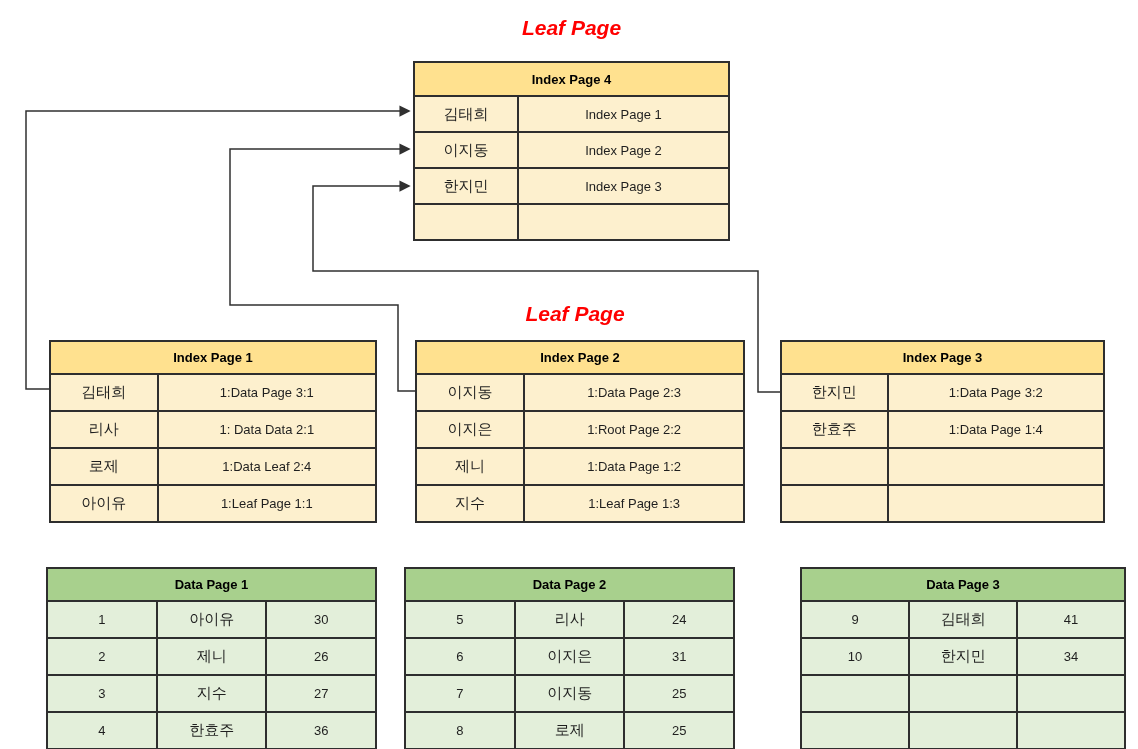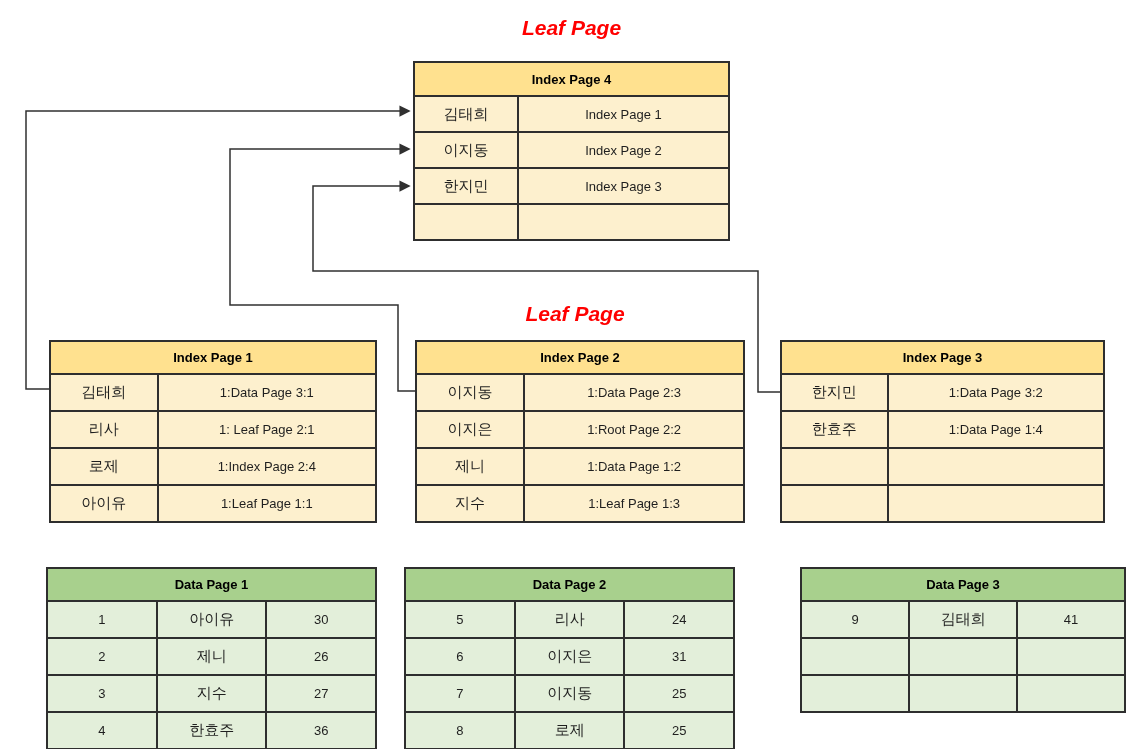"1: Leaf Page 2:1" td { text: Leaf Page -> Data Data }
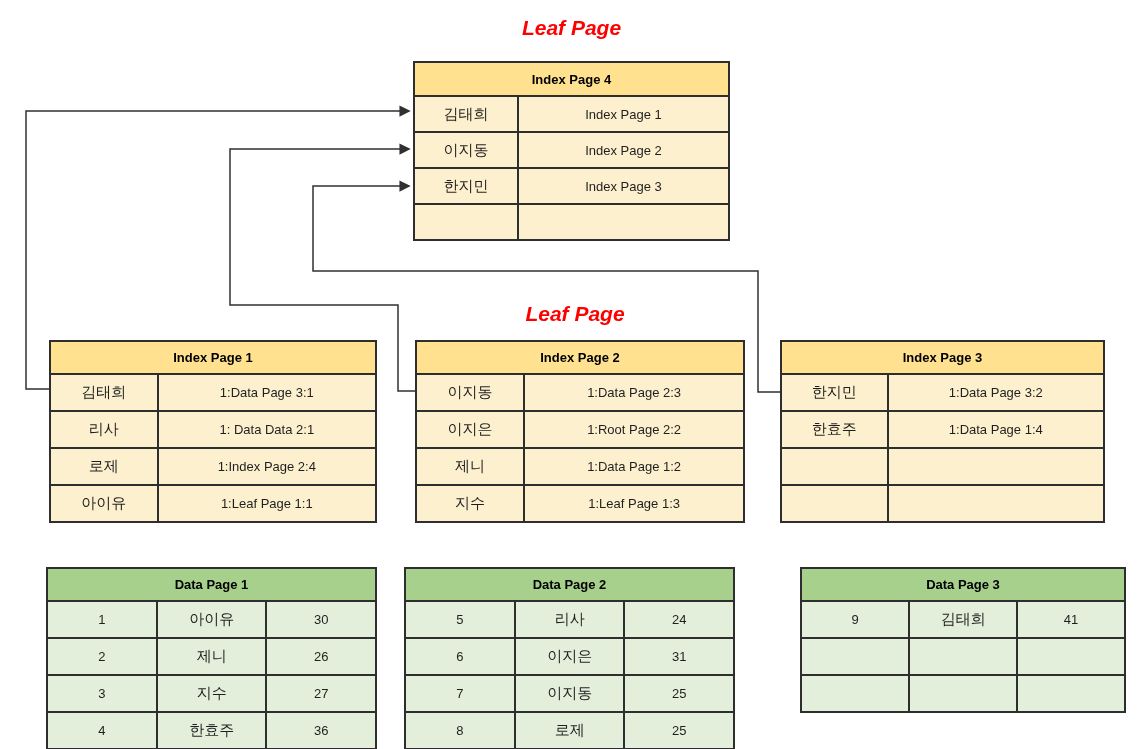"1:Index Page 2:4" td { text: 1:Index Page -> 1:Data Leaf }
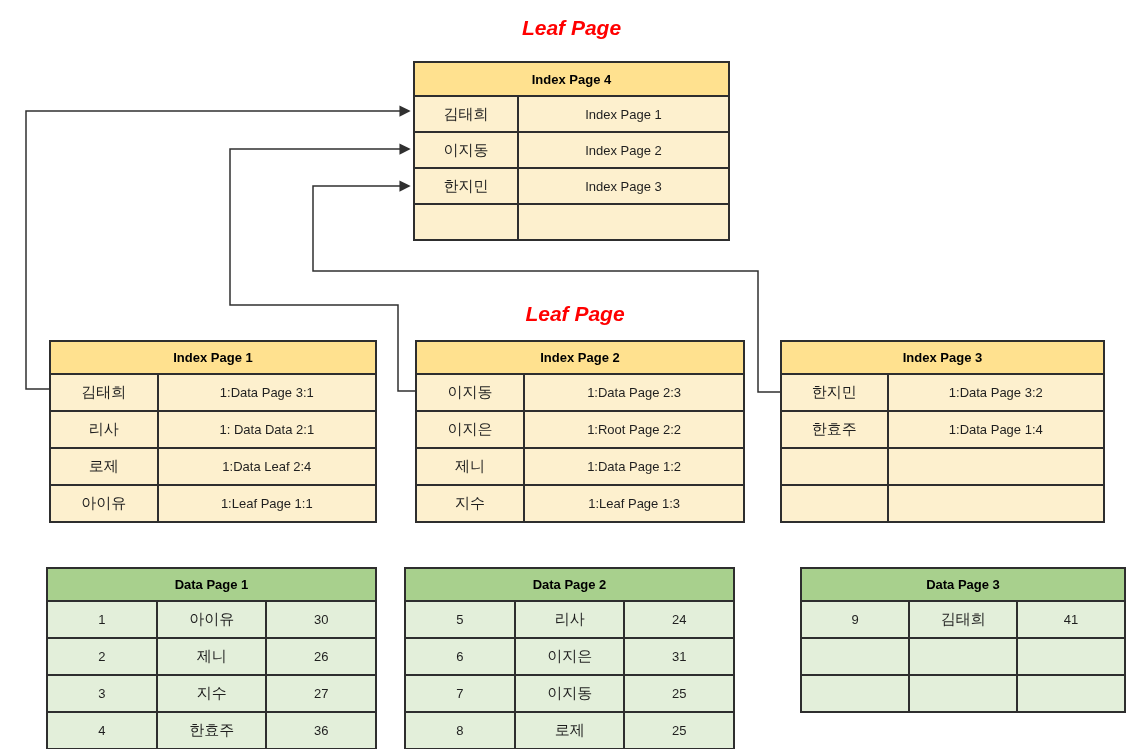"10" tr { html: none -> <tr> <td>10</td> <td>한지민</td> <td>34</td> </tr> }
